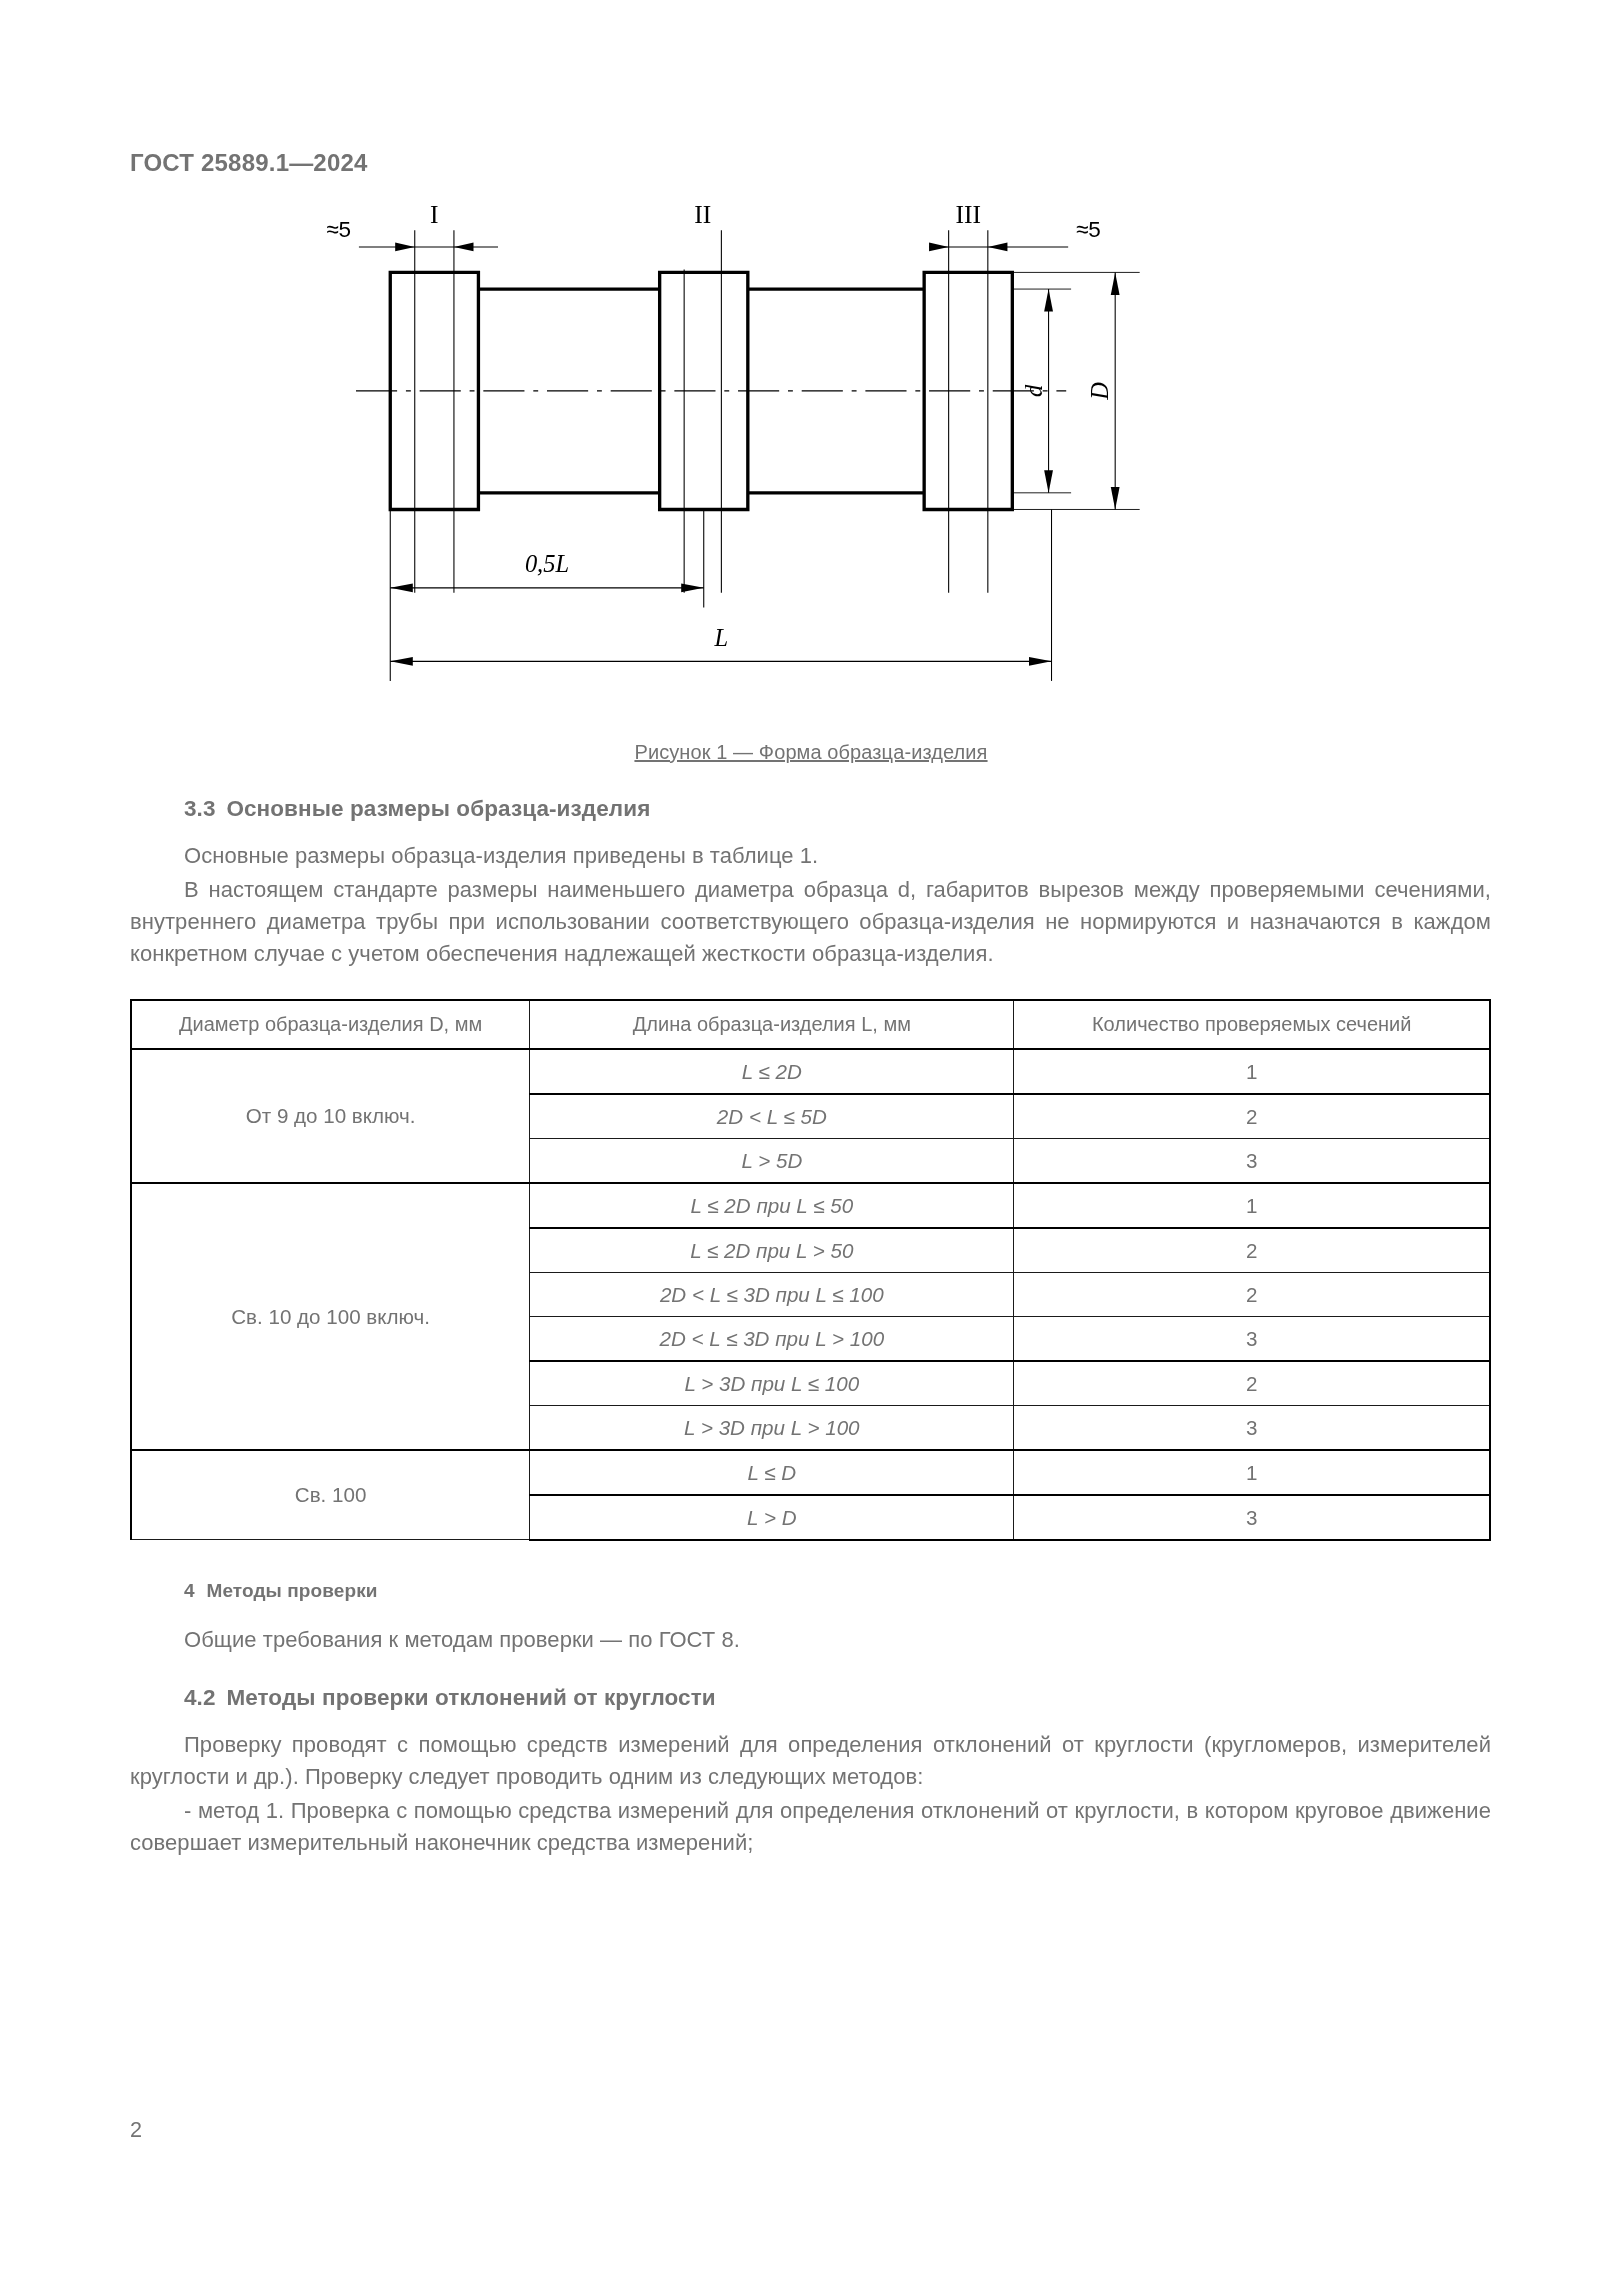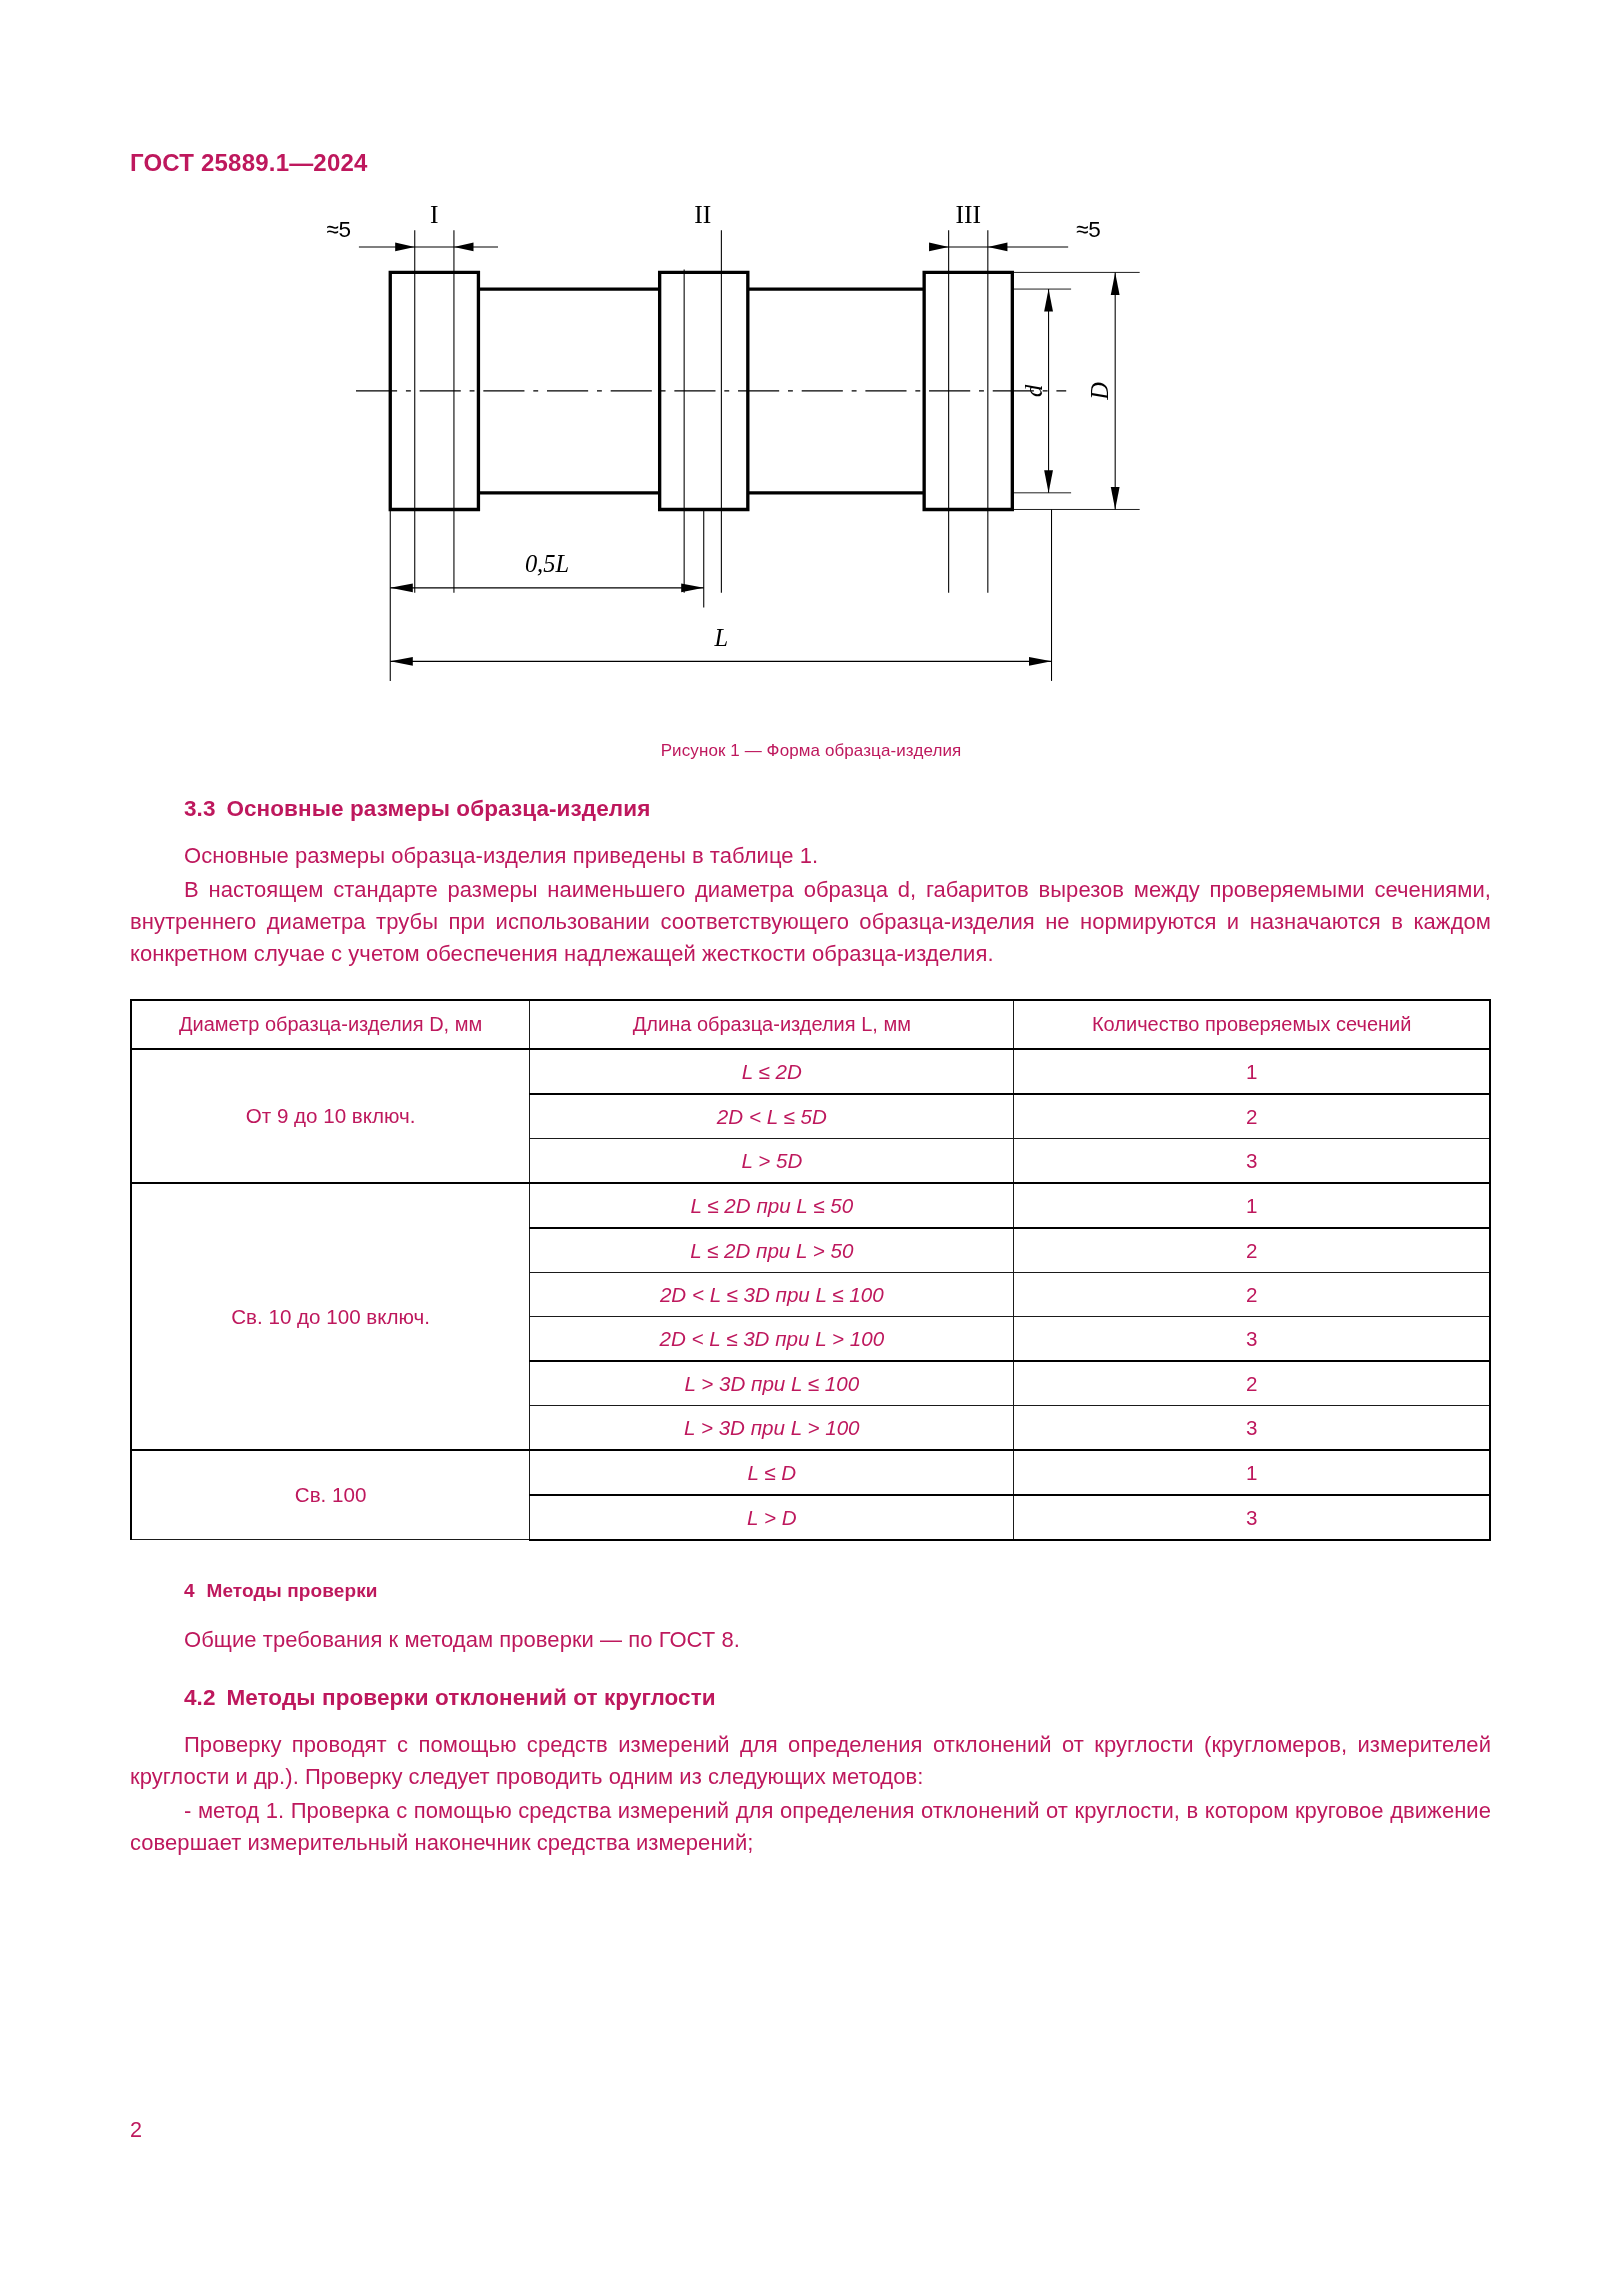"ГОСТ 25889.1—2024" .page { color: #be185d -> #737373 }
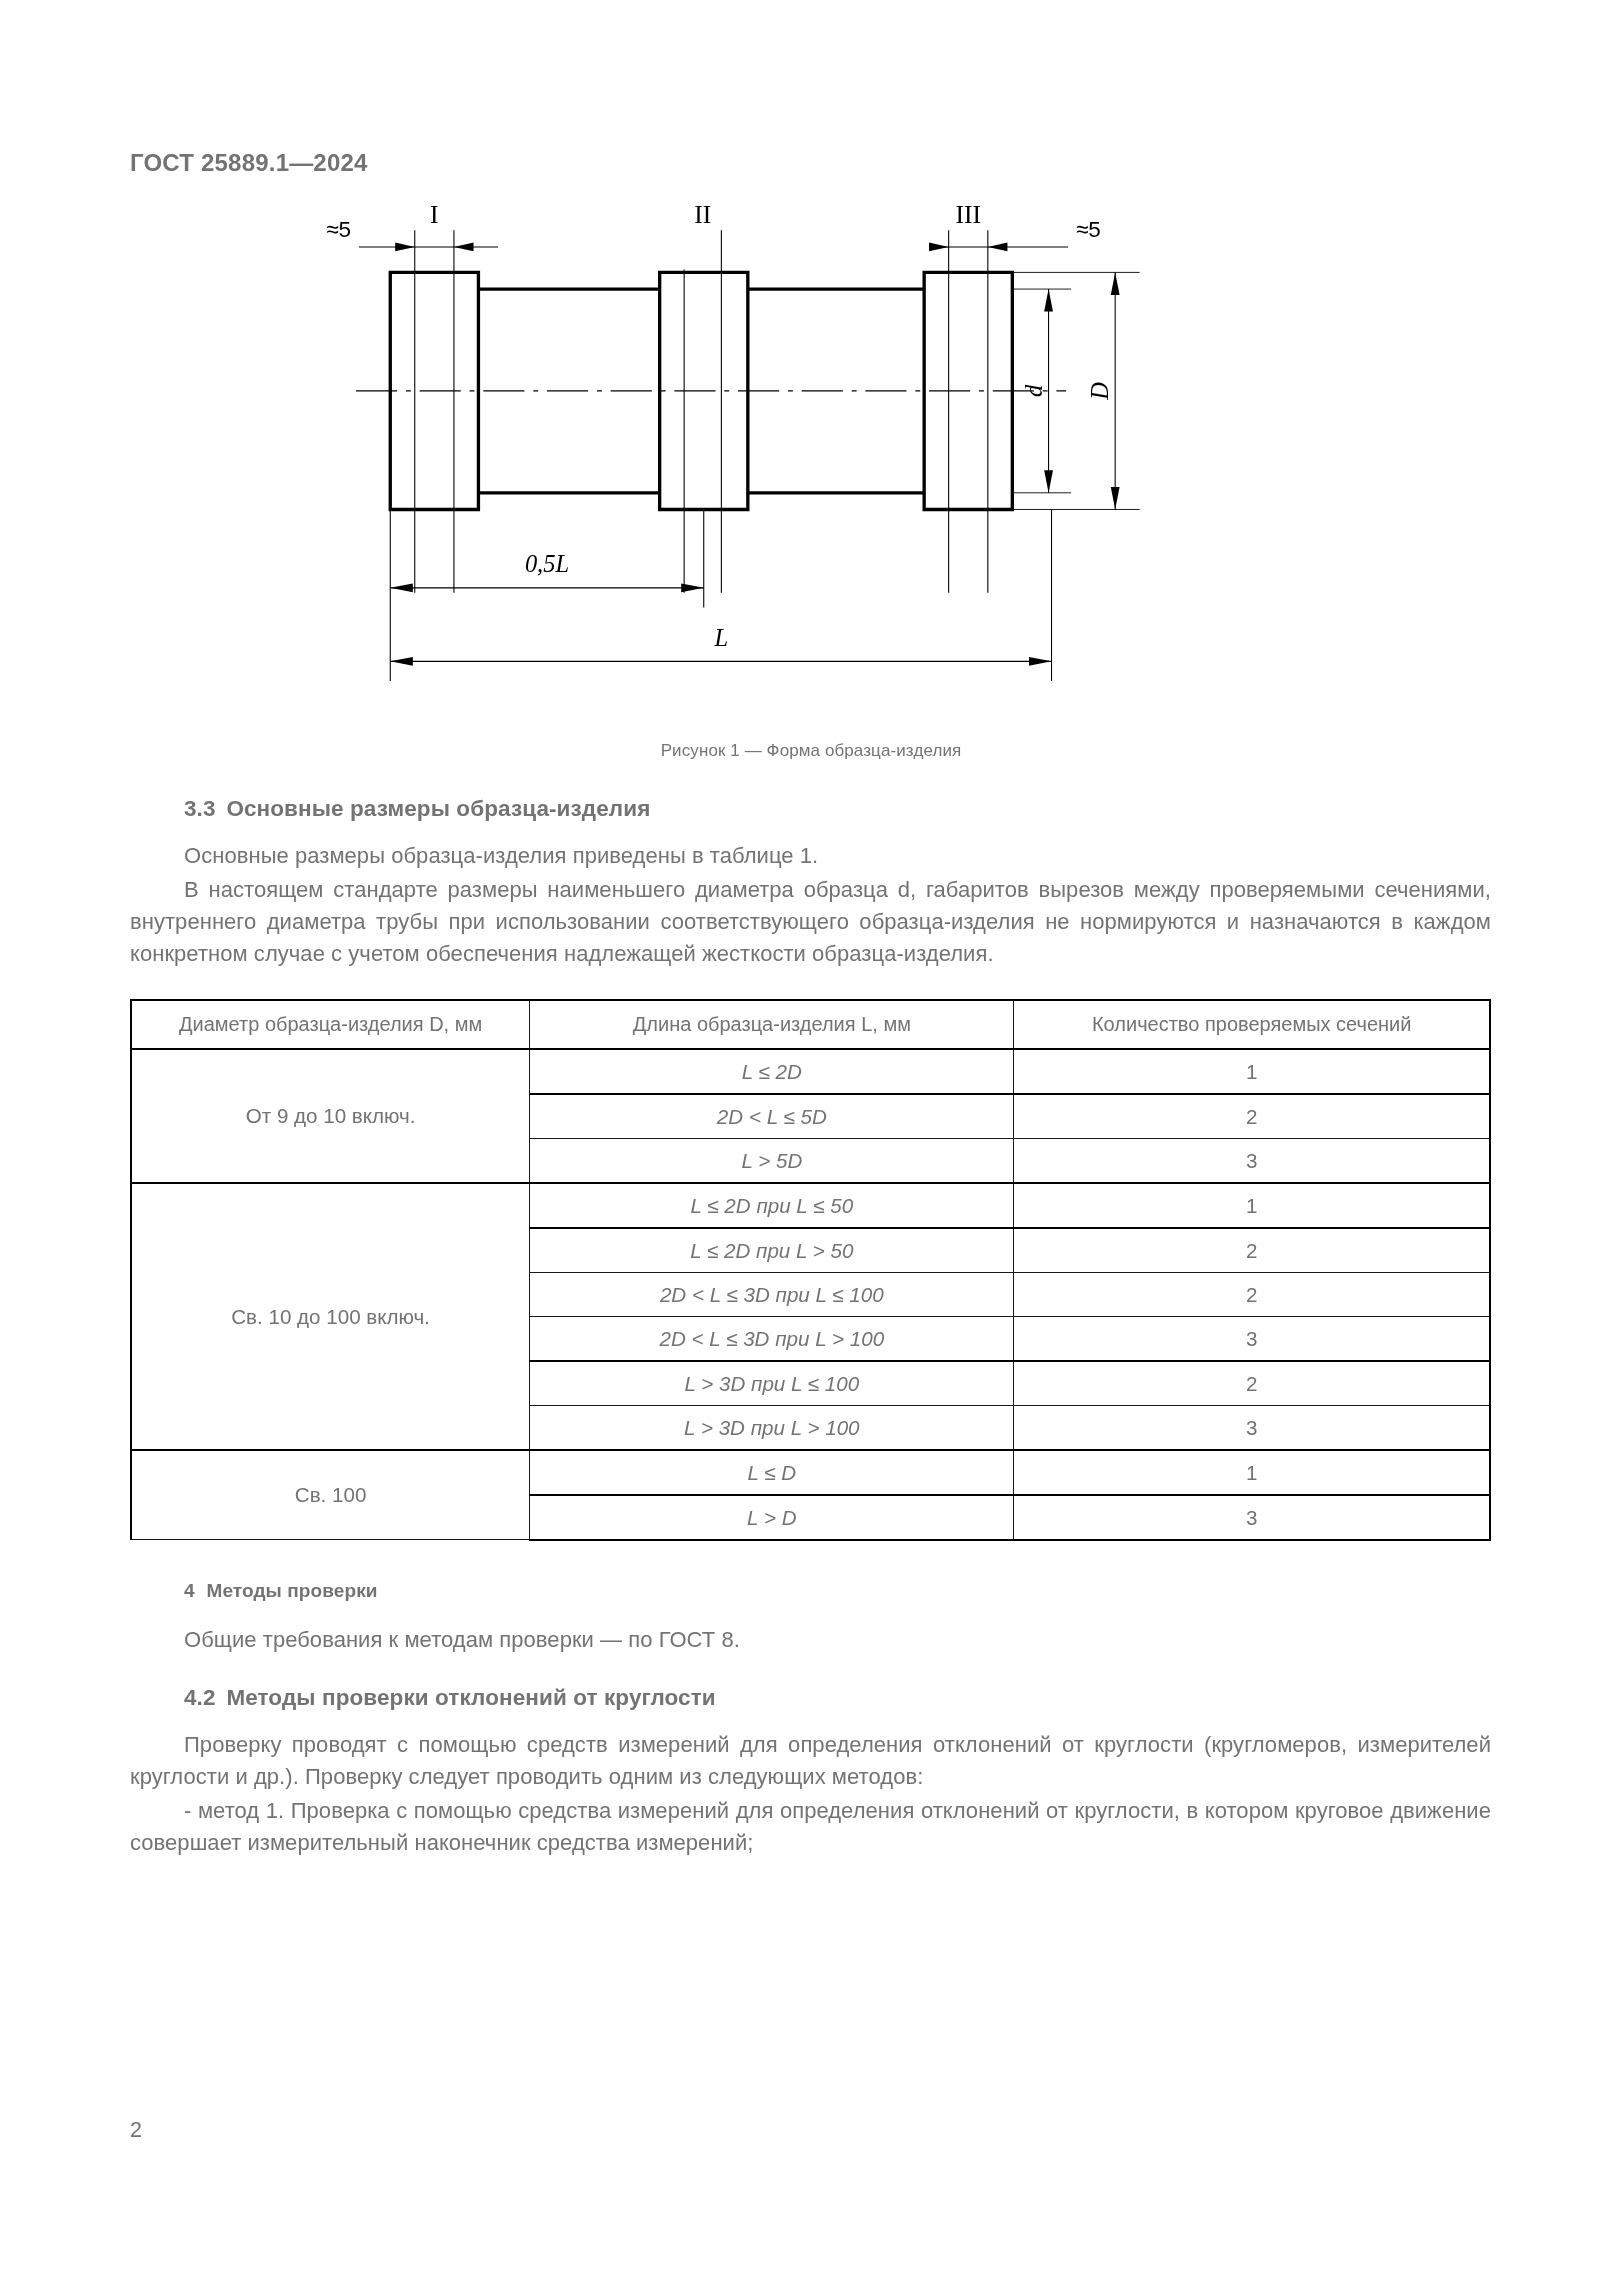"Рисунок 1 — Форма образца-изделия" .fig-caption { font-size: 17px -> 20px; text-decoration: none -> underline }
